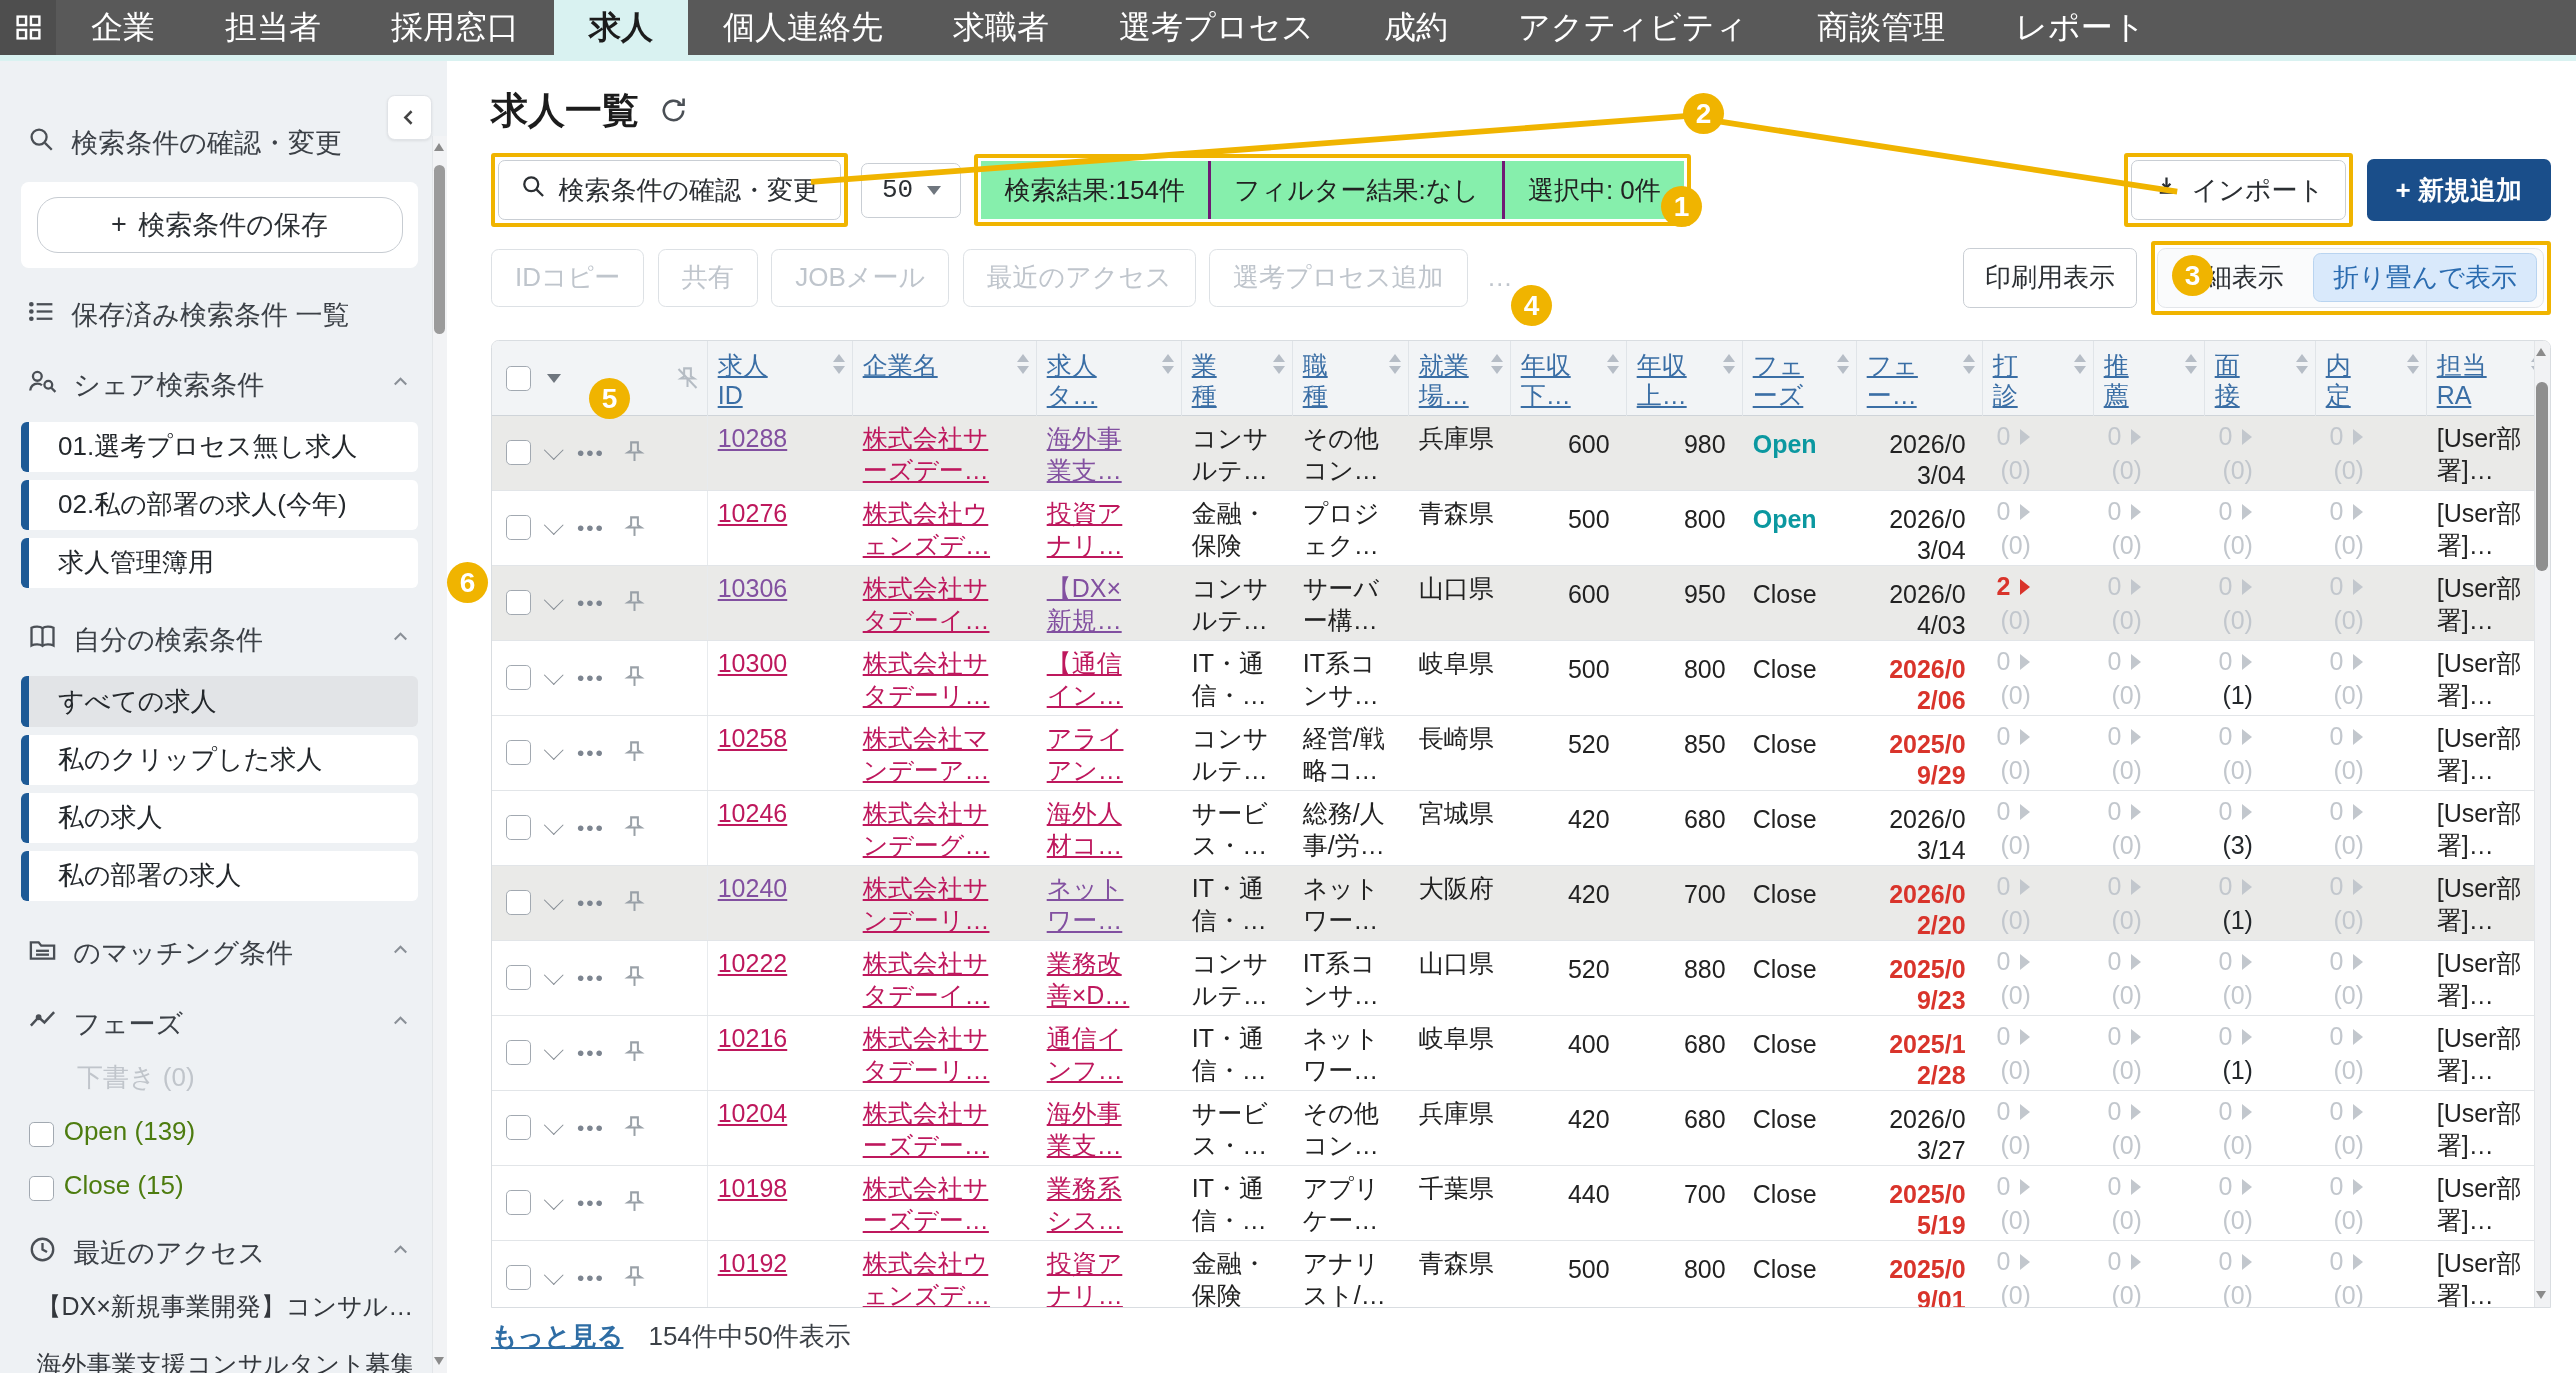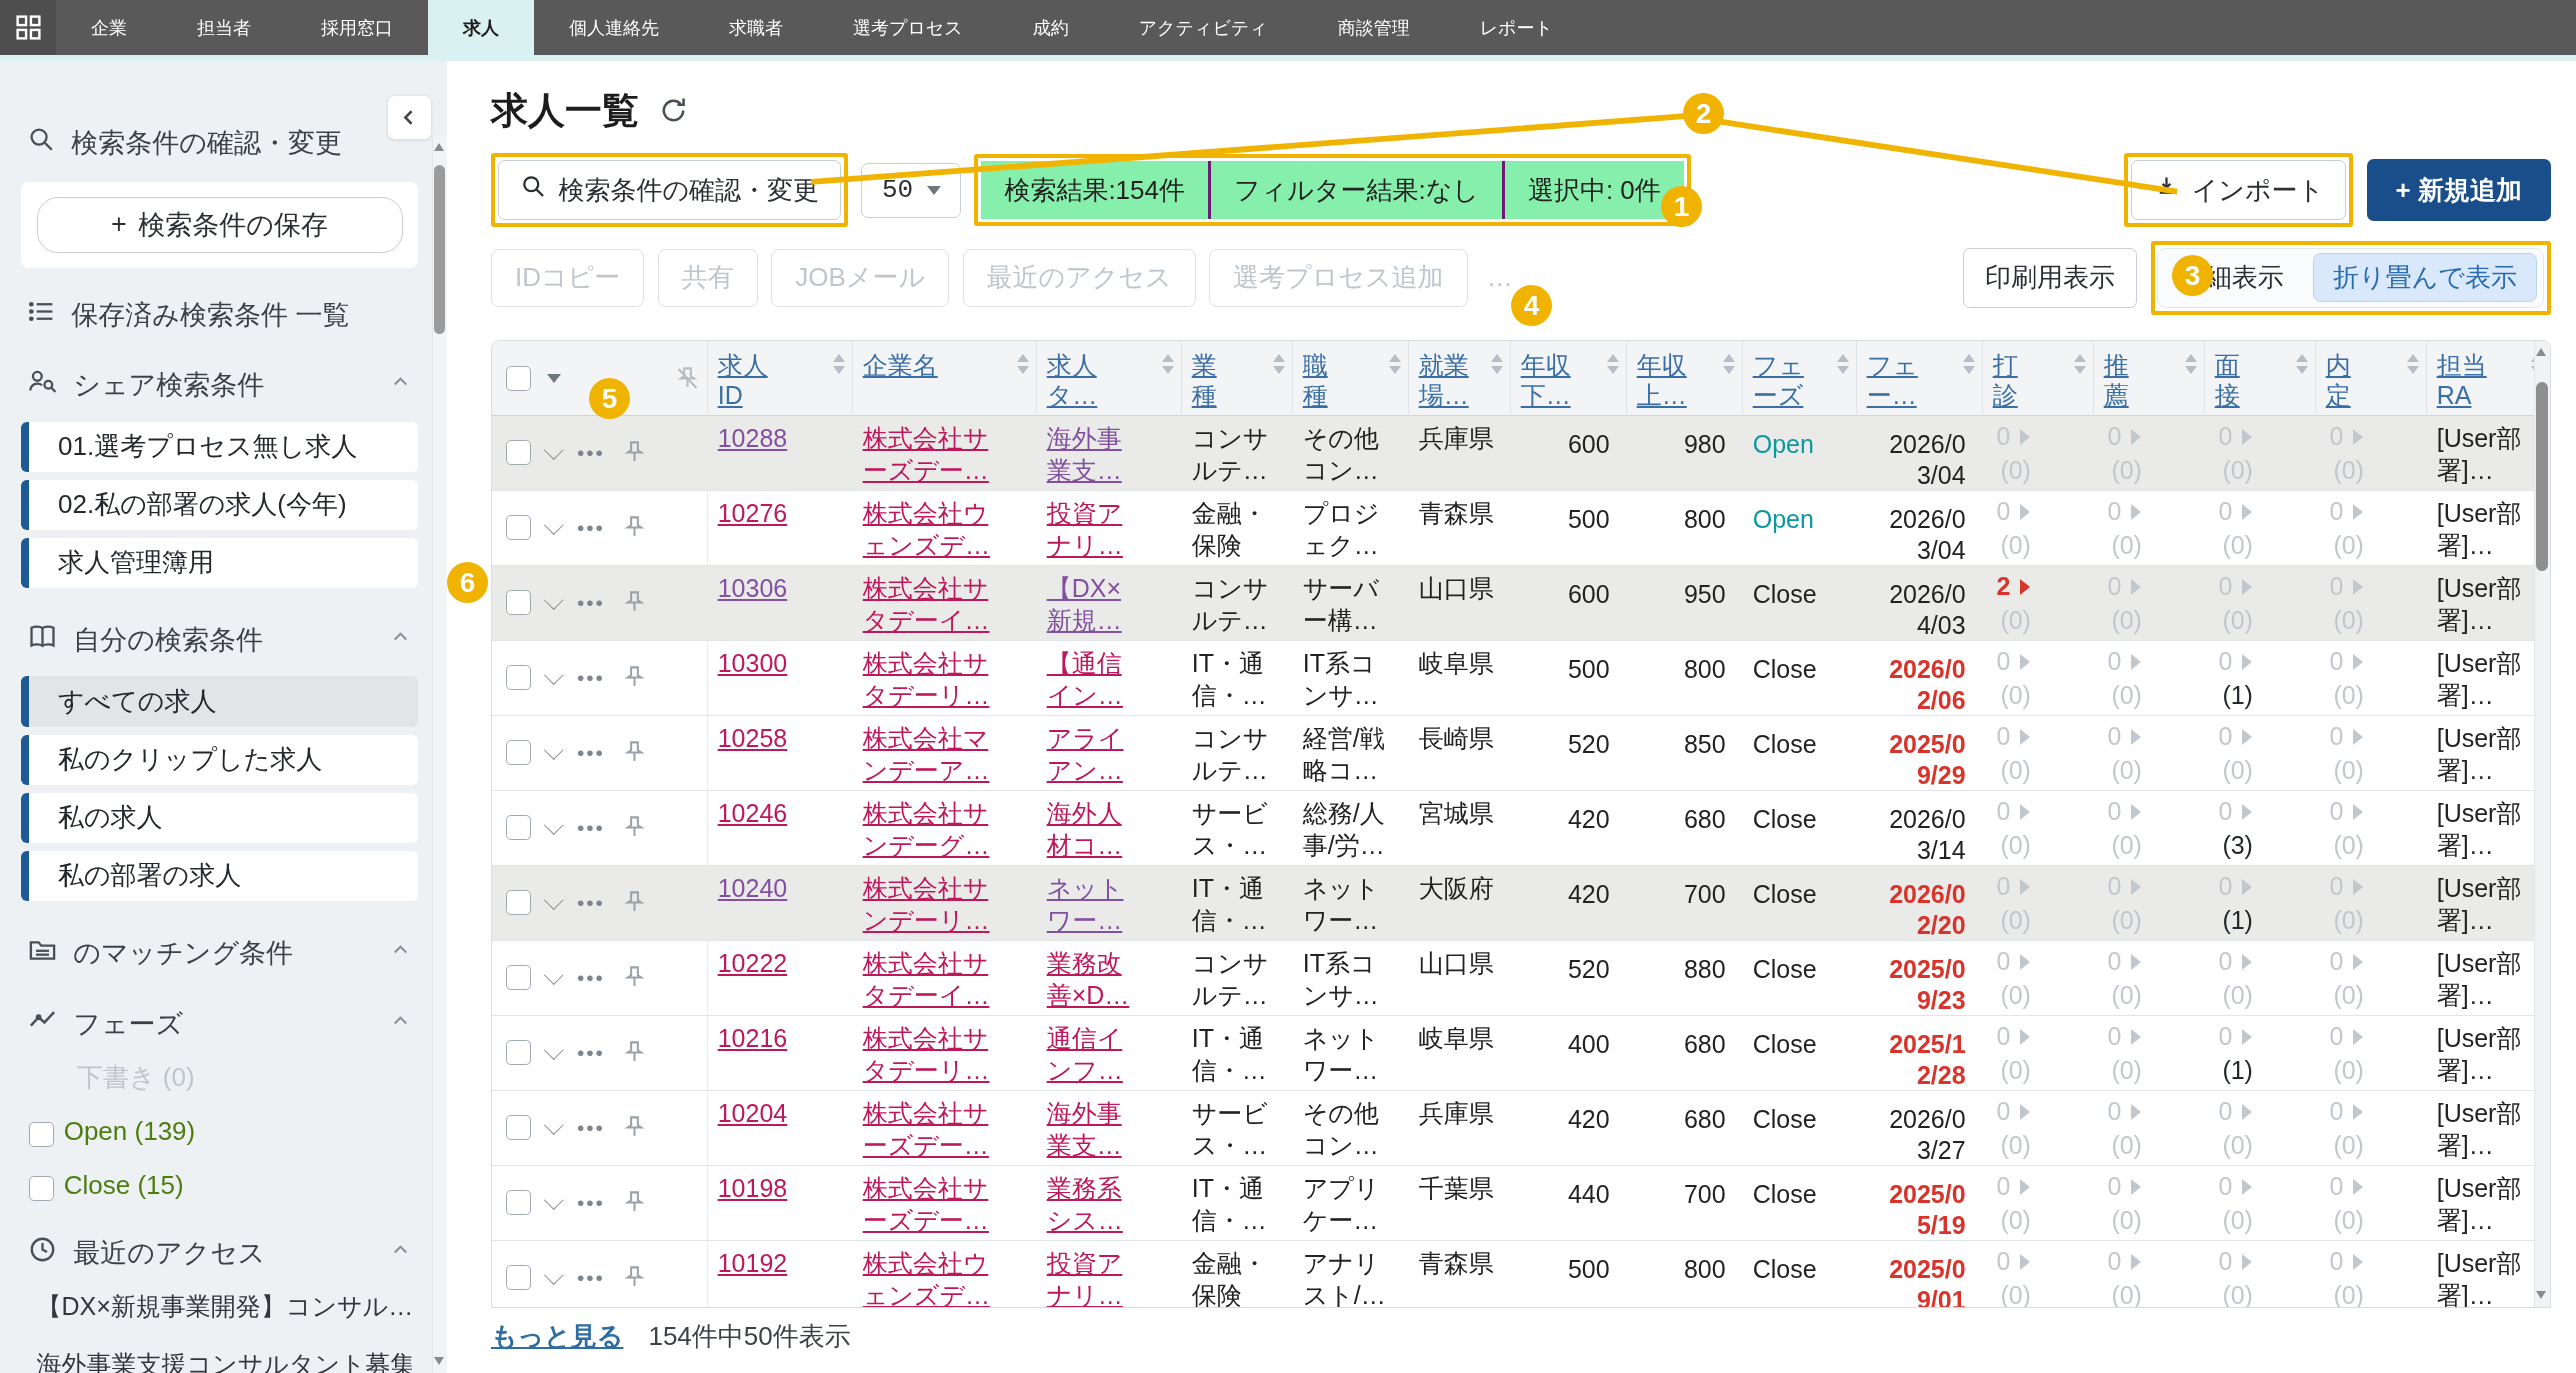"企業" .nav-tab { font-size: 18px -> 32px }
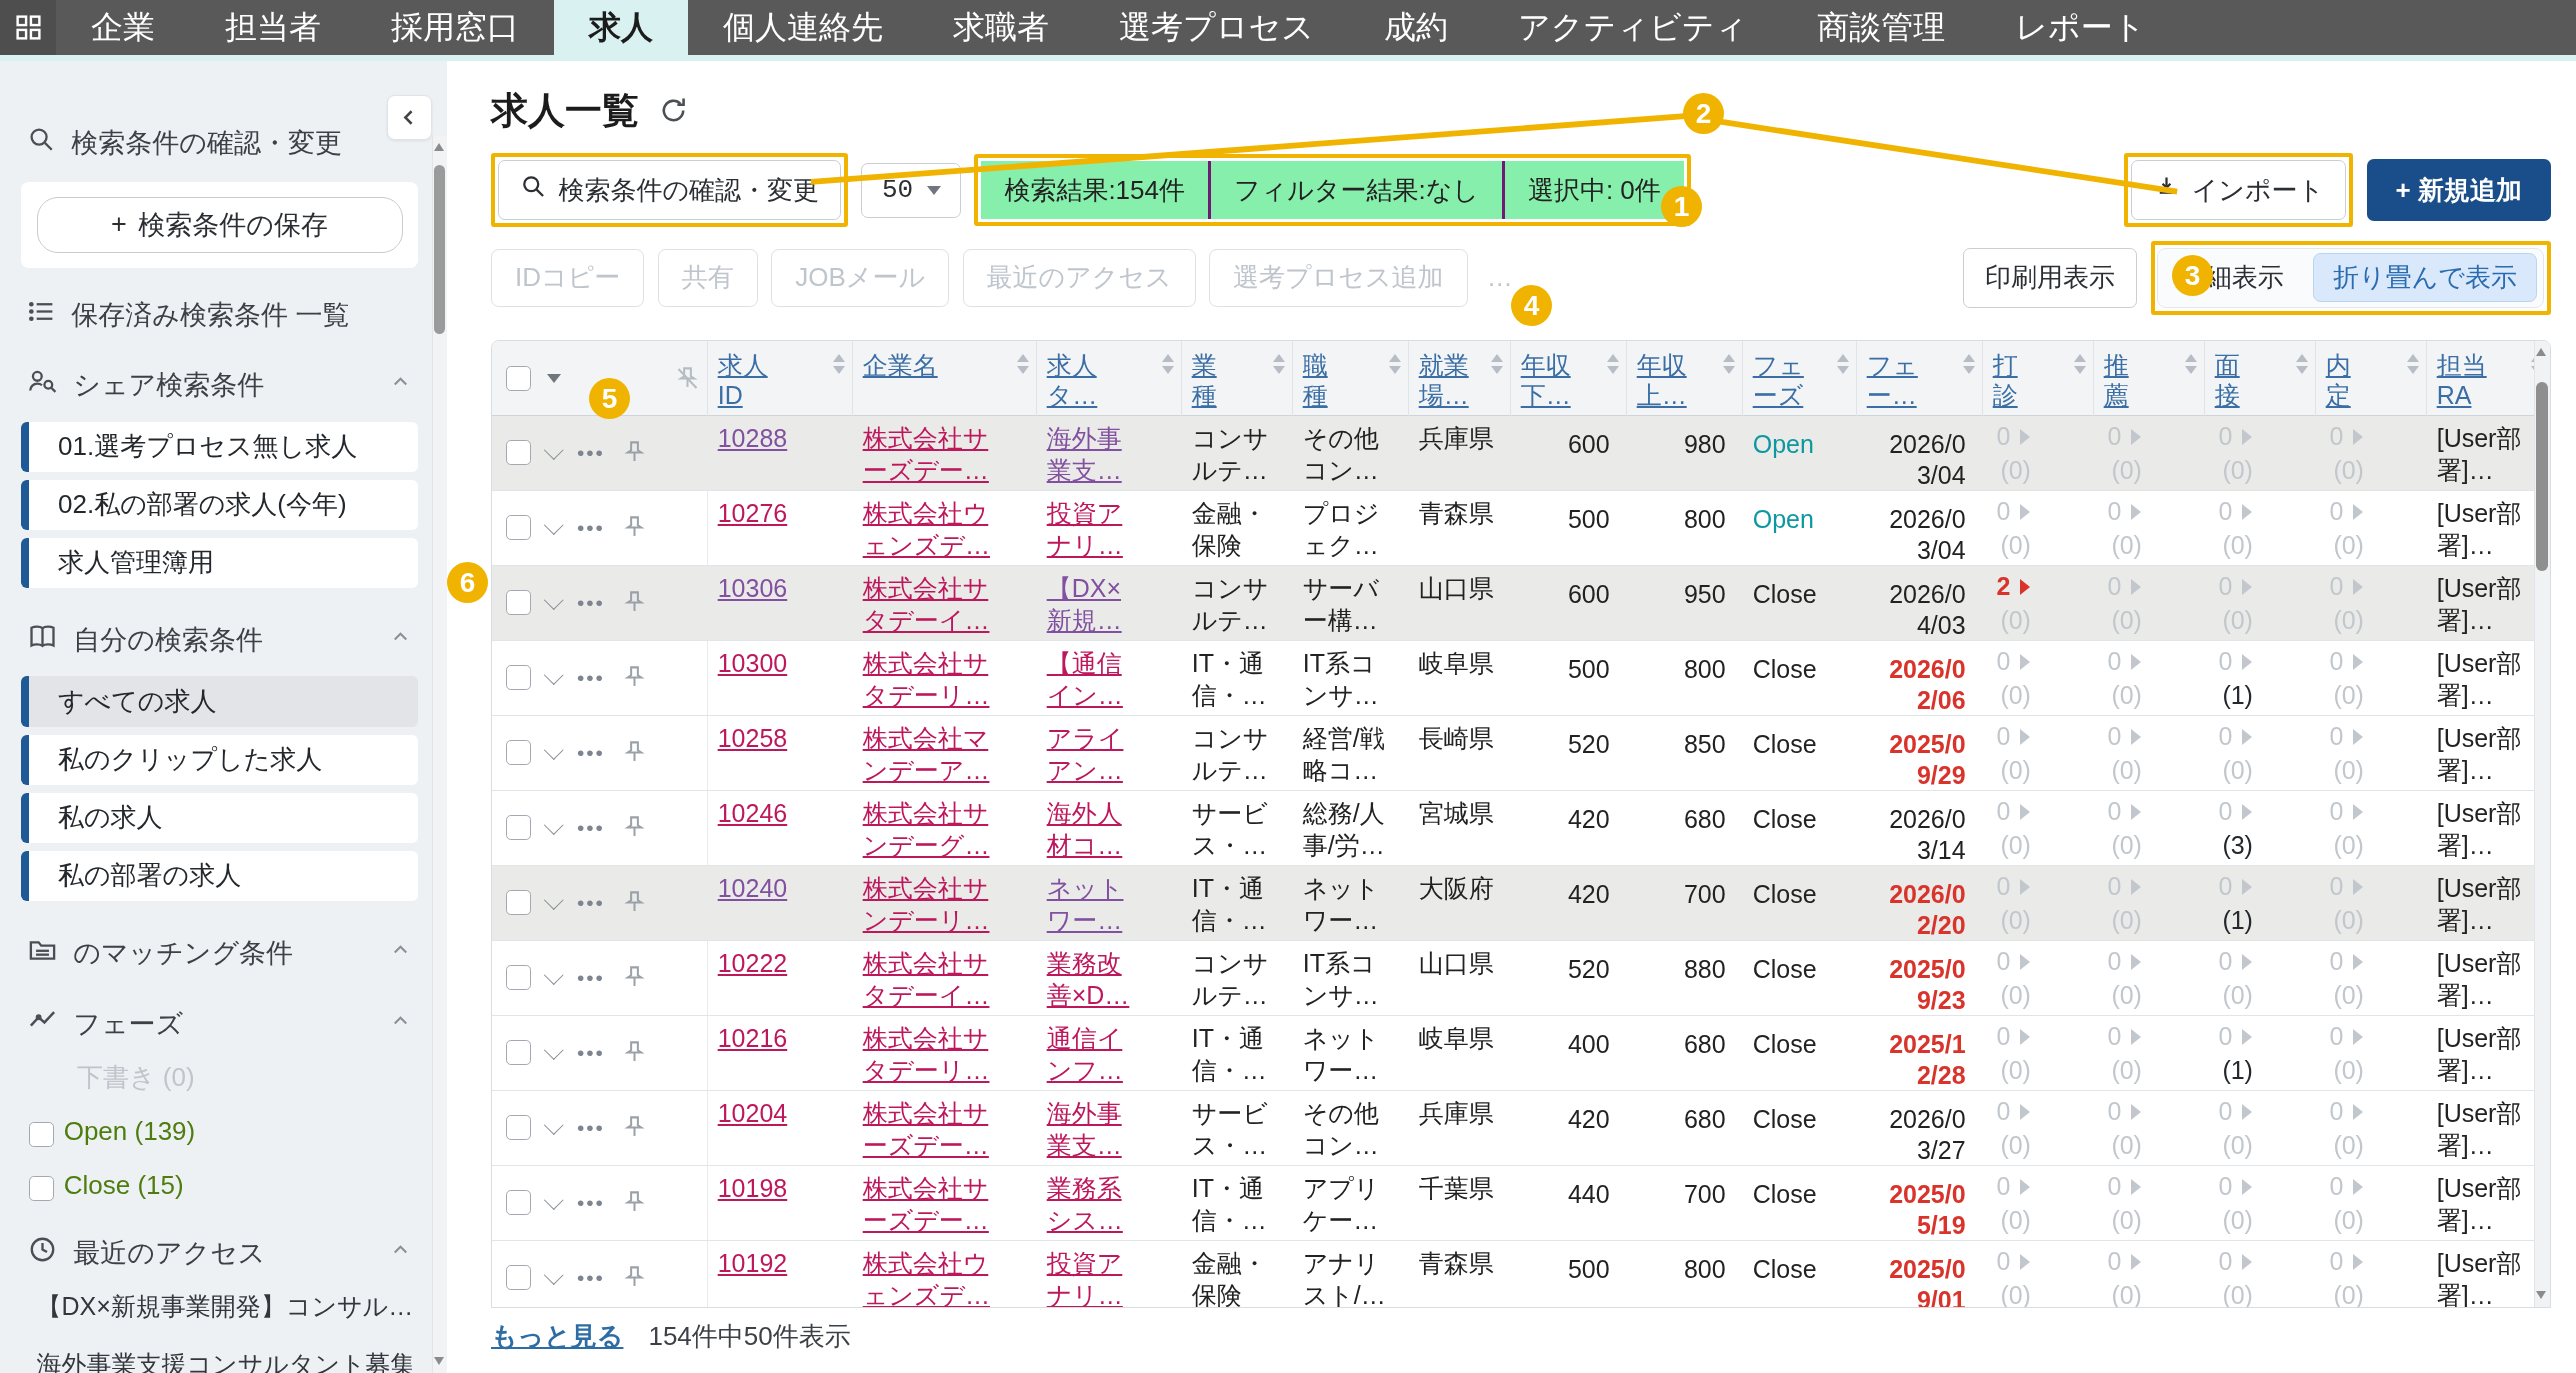"Open" .open-t { font-weight: normal -> bold }
